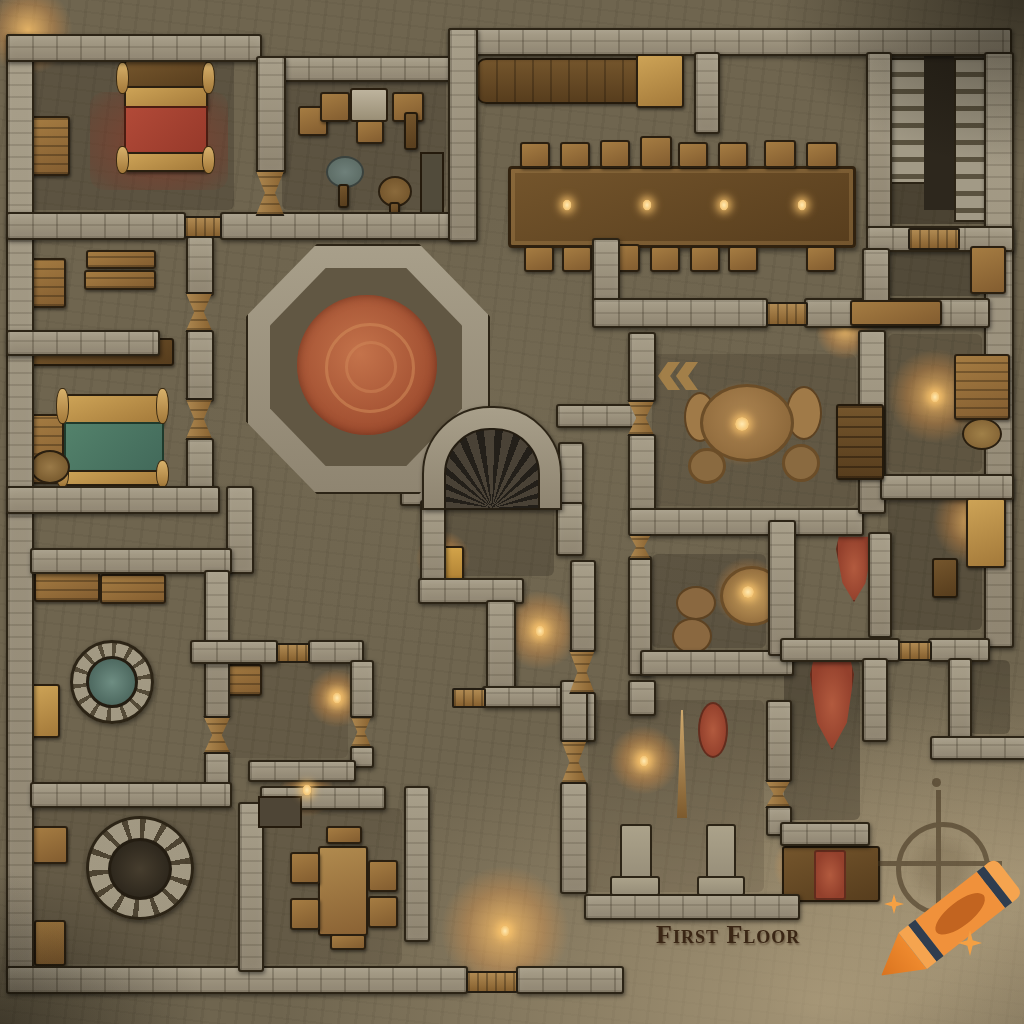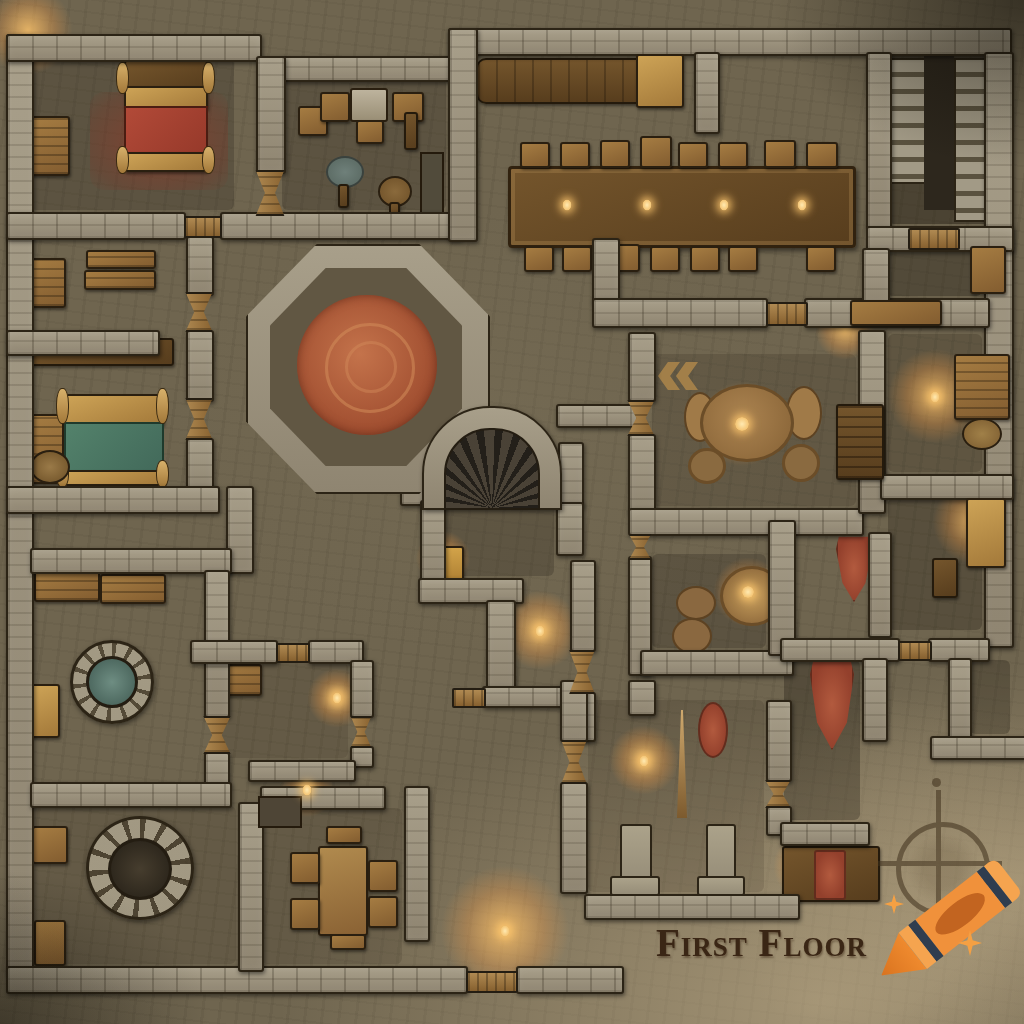"First Floor" #title { font-size: 39px -> 26px }
